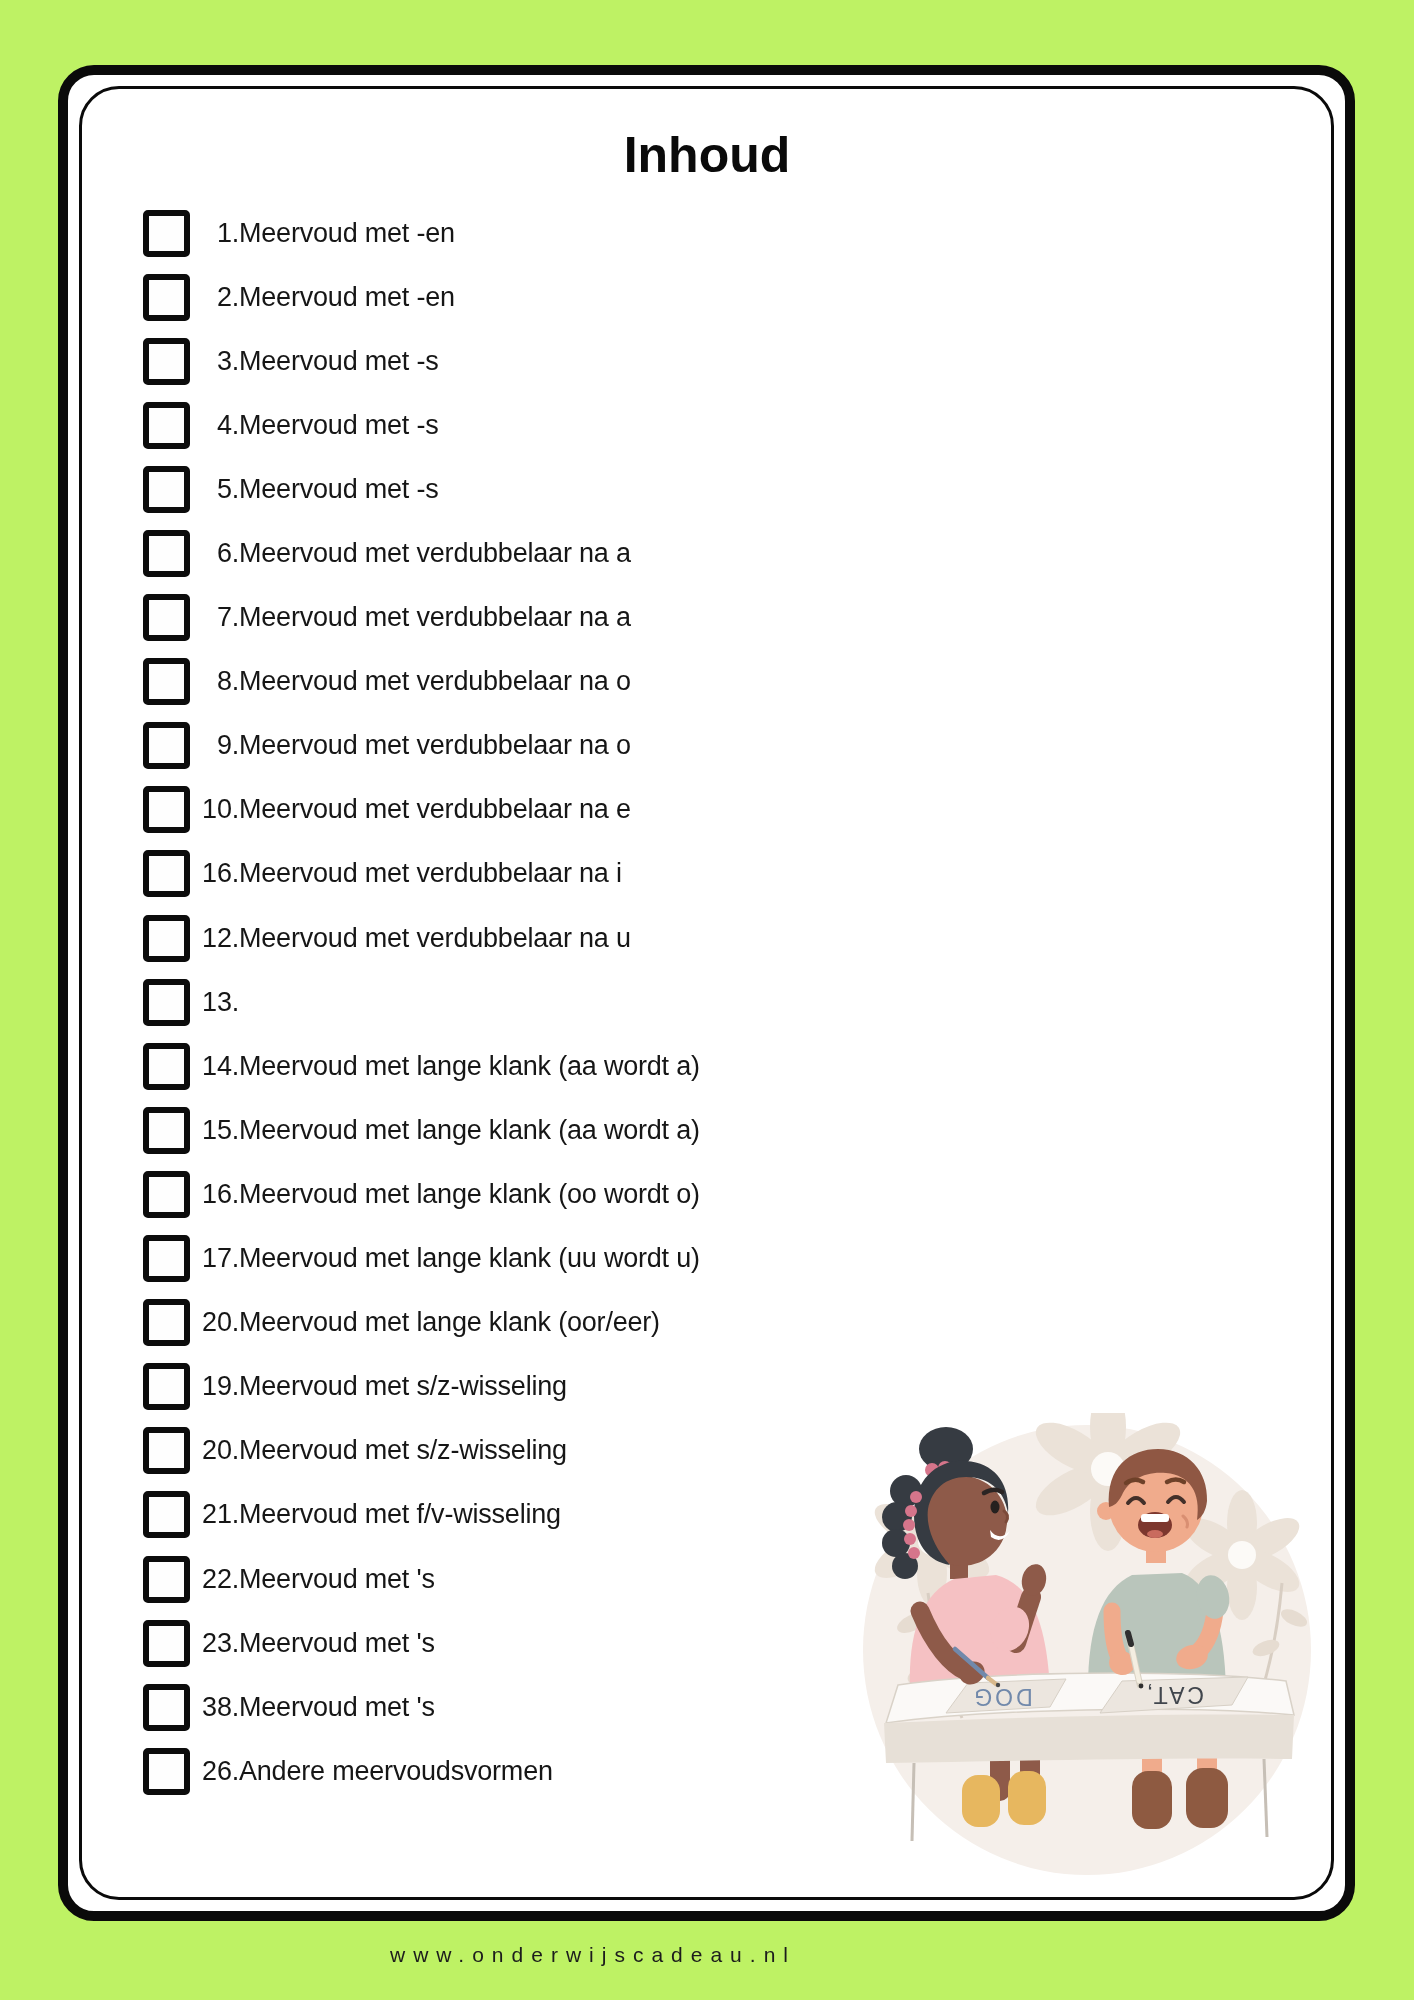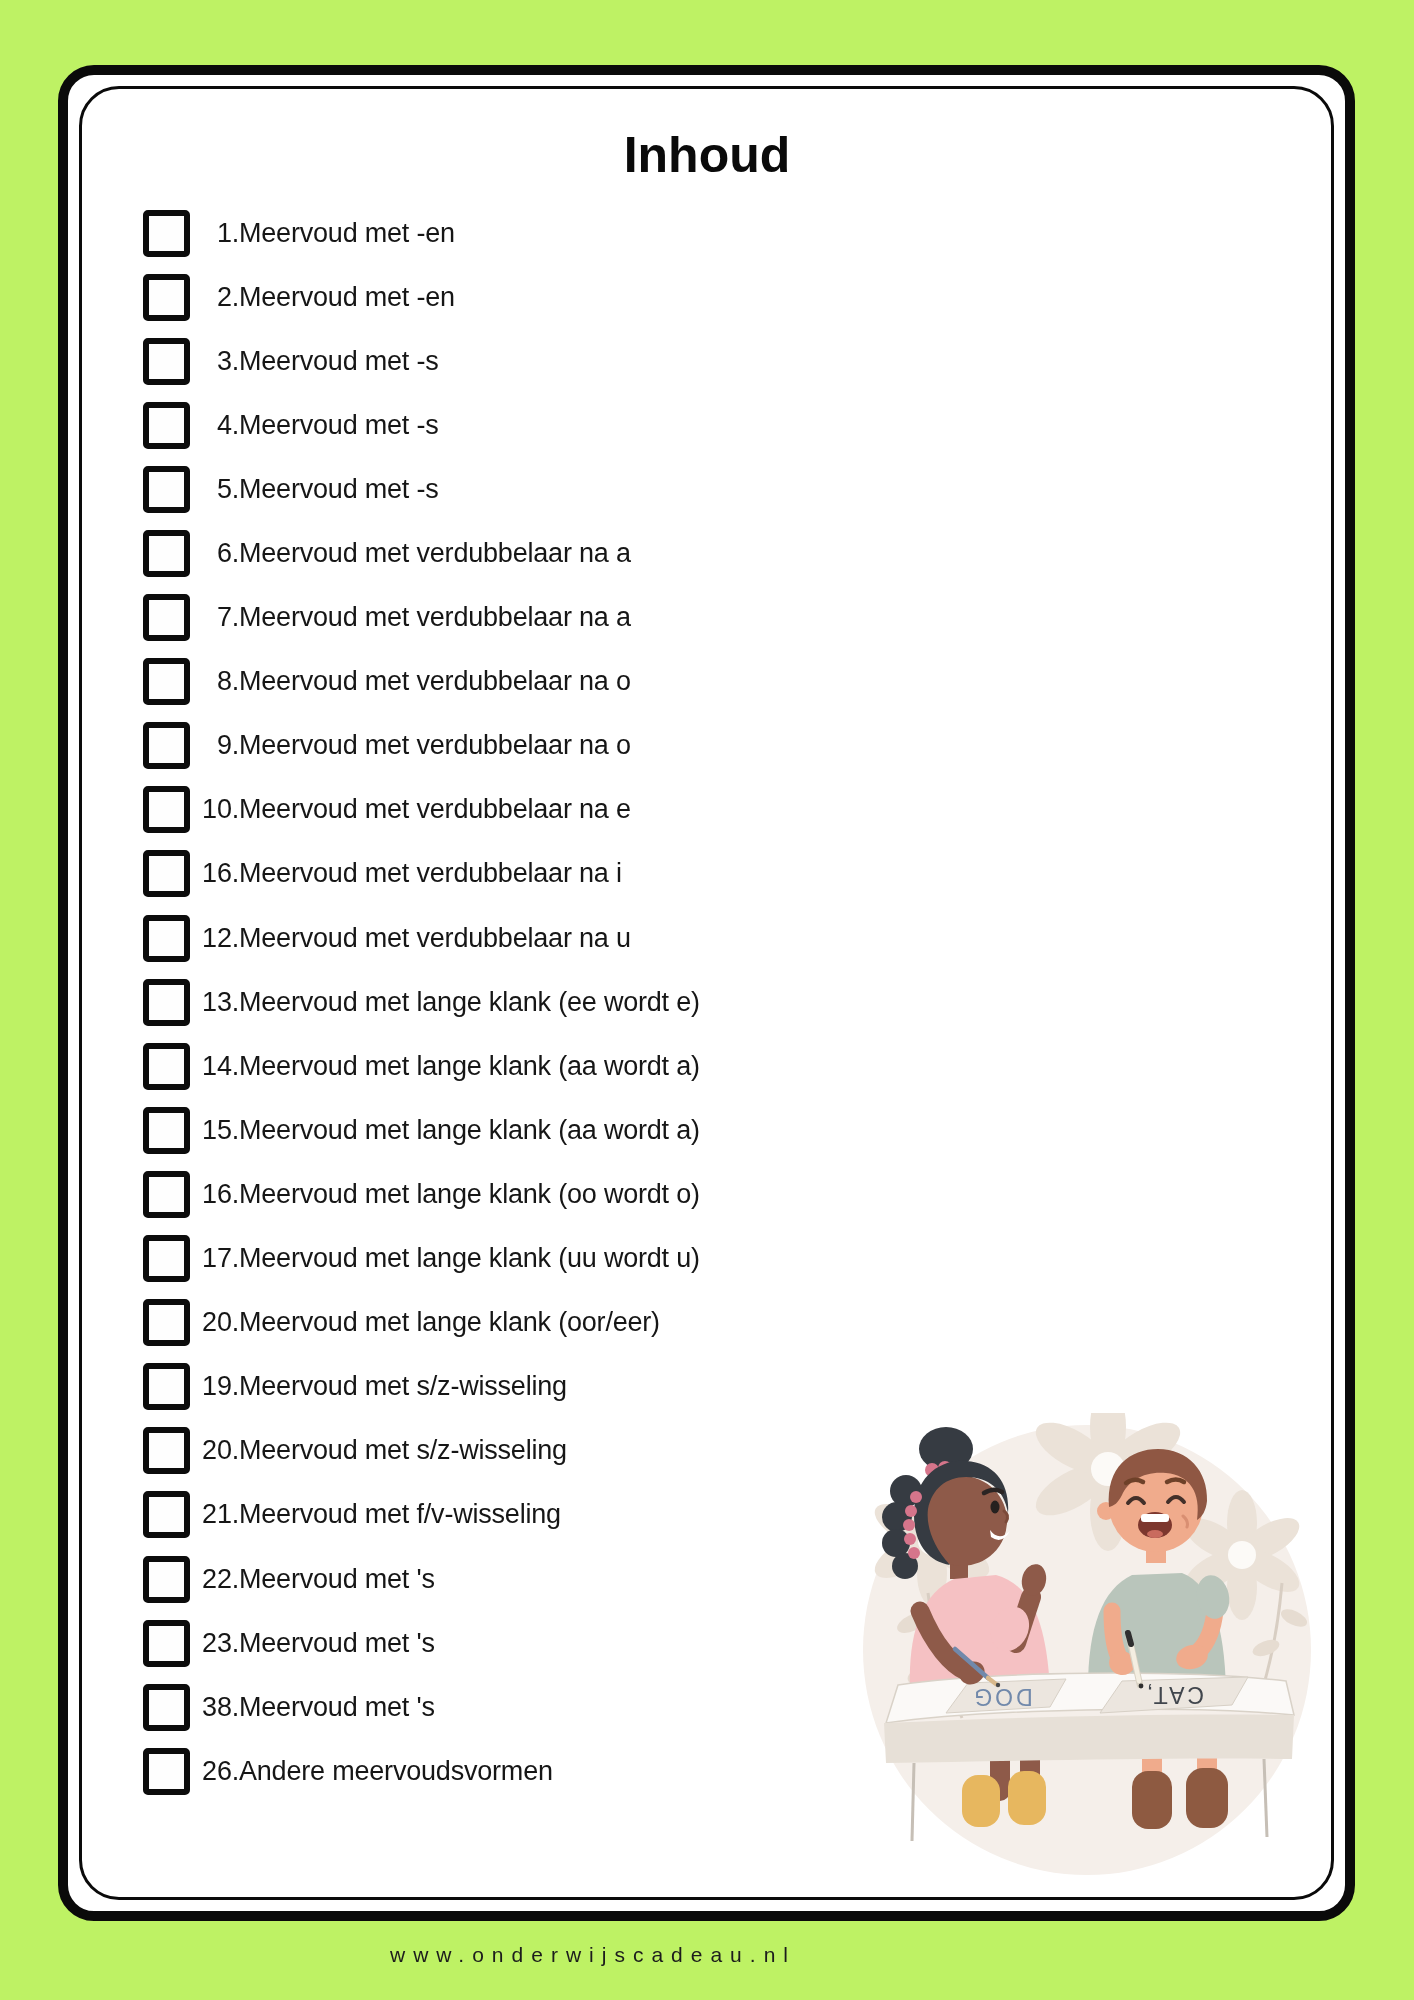"Meervoud met lange klank (ee" span.label { html: <span>Meervoud met lange klank (ee wordt e)</span> -> none }
